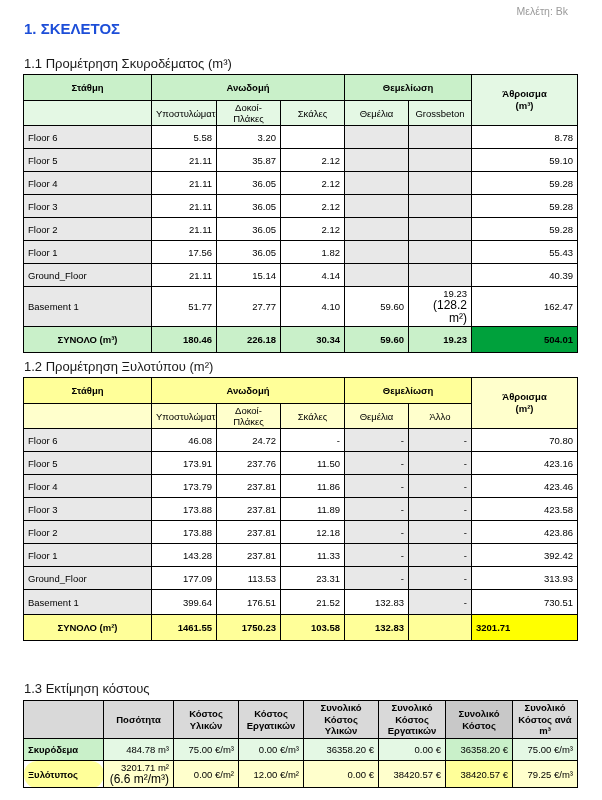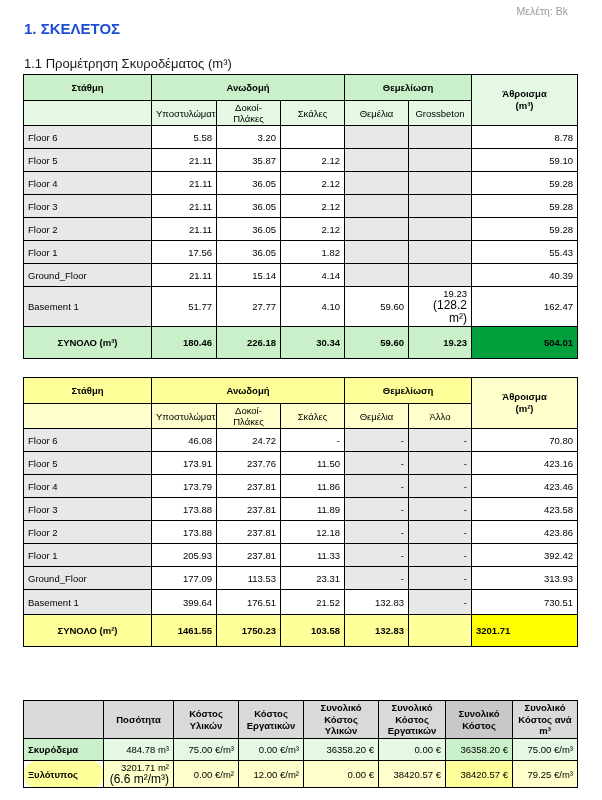"ΣΥΝΟΛΟ (m³)" .t1 tr.total,.t2 tr.total { height: 32px -> 26px }
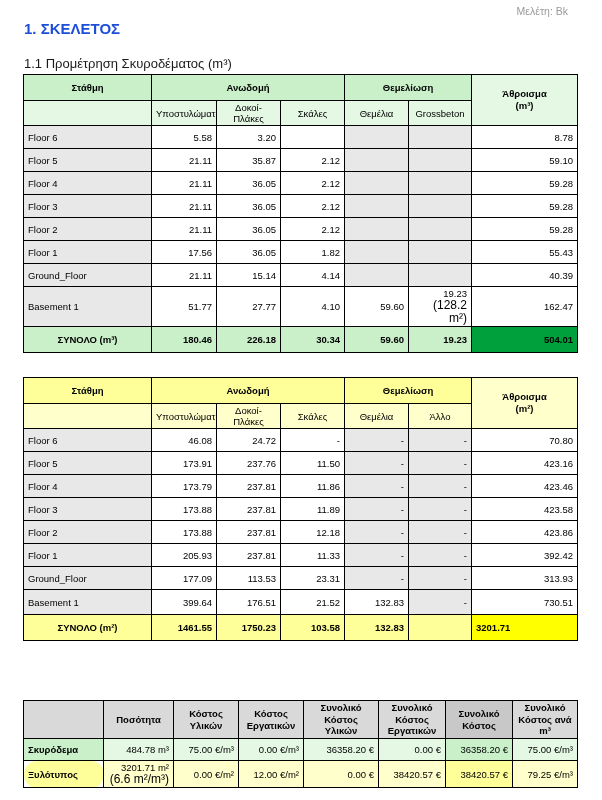"1.2 Προμέτρηση Ξυλοτύπου (m²)" h2.h-formwork { html: none -> <h2>1.2 Προμέτρηση Ξυλοτύπου (m²)</h2> }
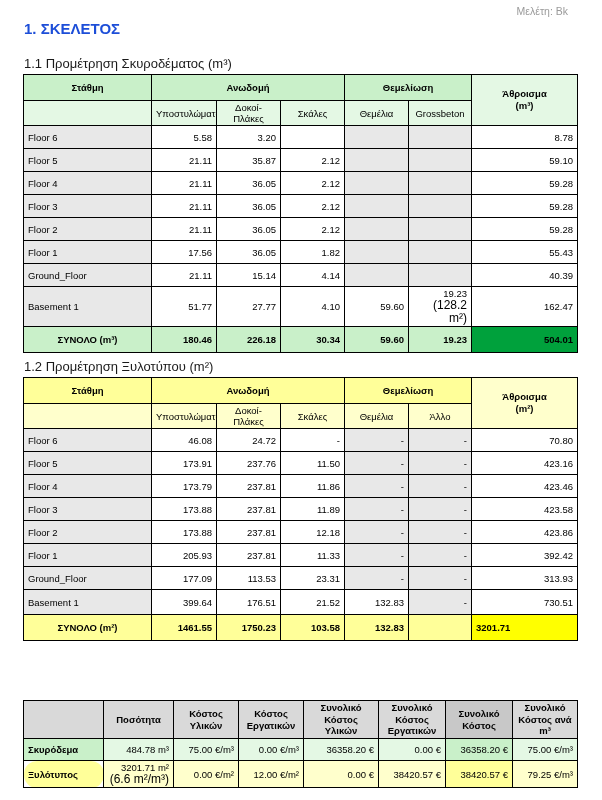"205.93" td.num { text: 205.93 -> 143.28 }
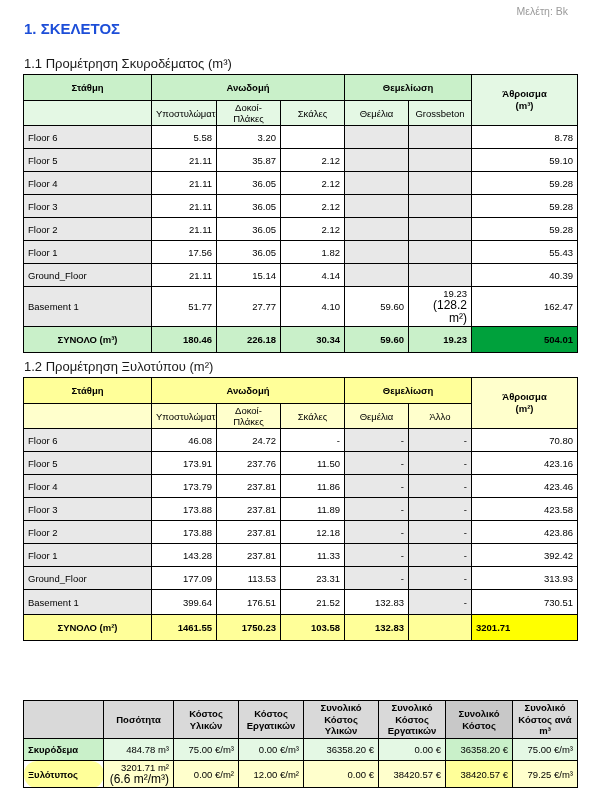"1.3 Εκτίμηση κόστους" h2.h-cost { html: none -> <h2>1.3 Εκτίμηση κόστους</h2> }
